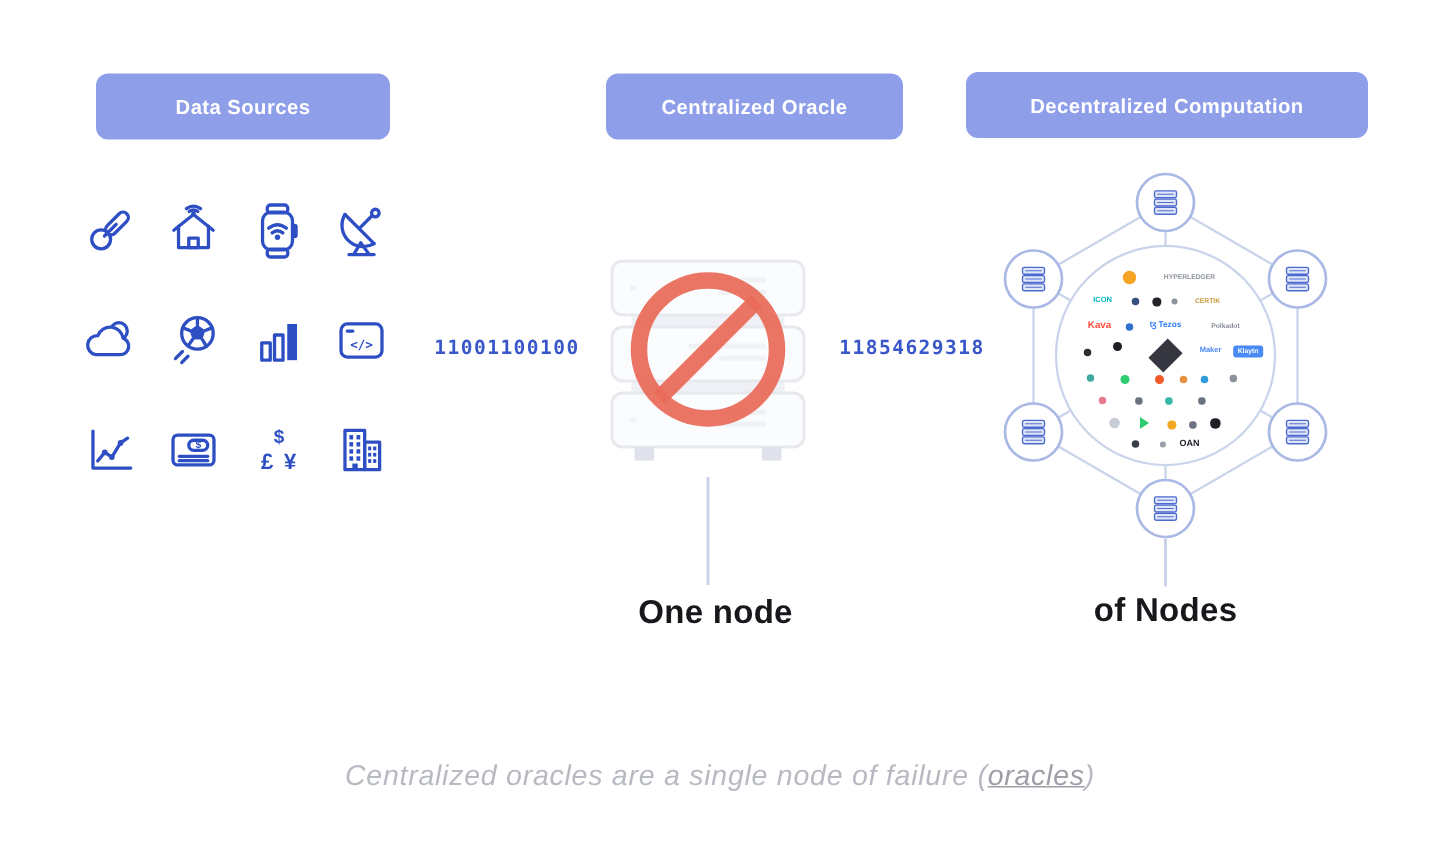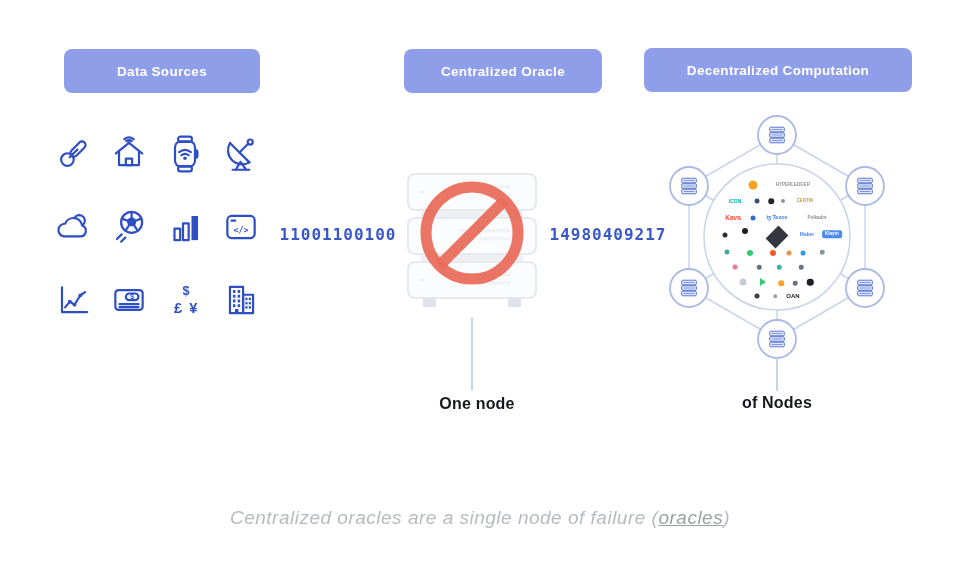"11001100100" .bin { font-size: 16px -> 13px }
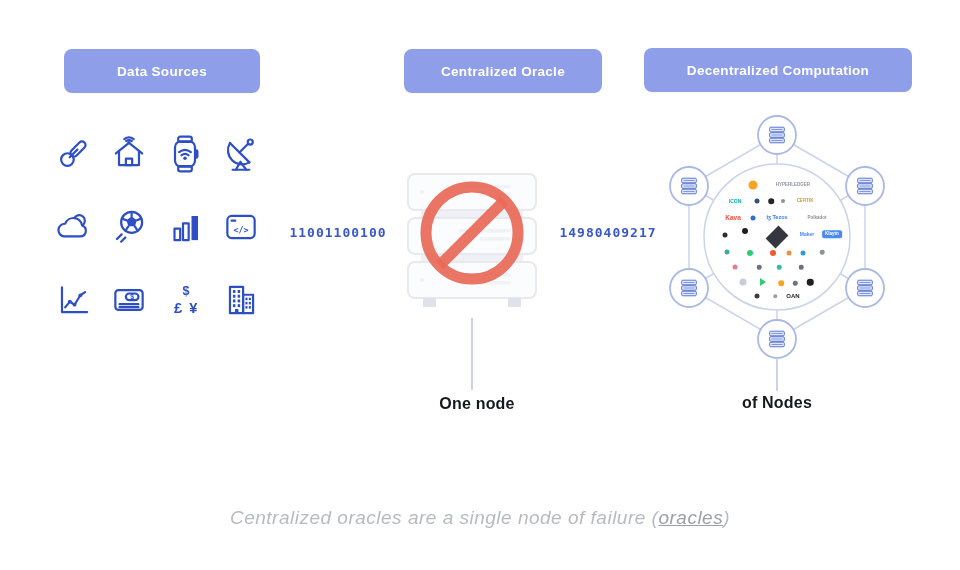"14980409217" div.bin { text: 14980409217 -> 11854629318 }
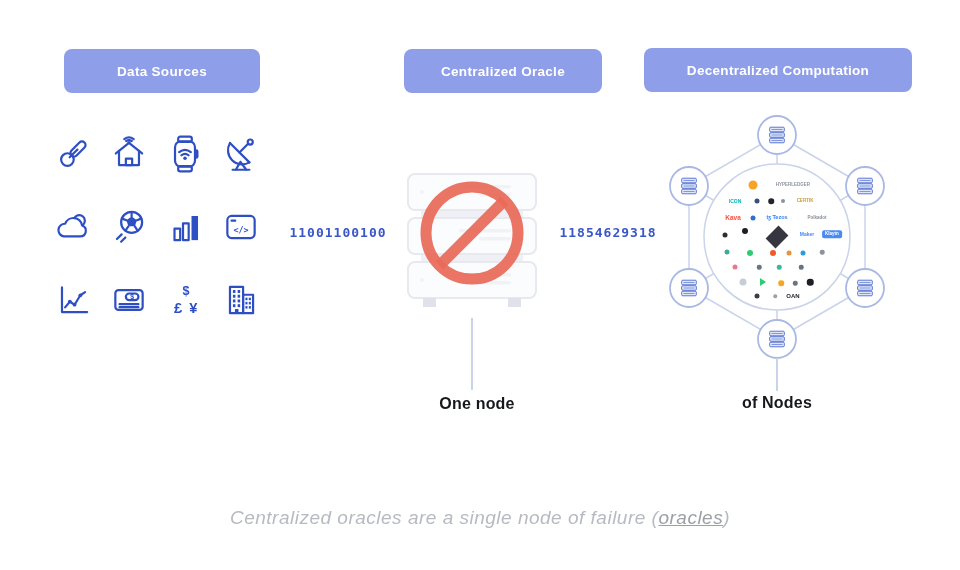"One node" .biglabel { font-size: 16px -> 22px }
